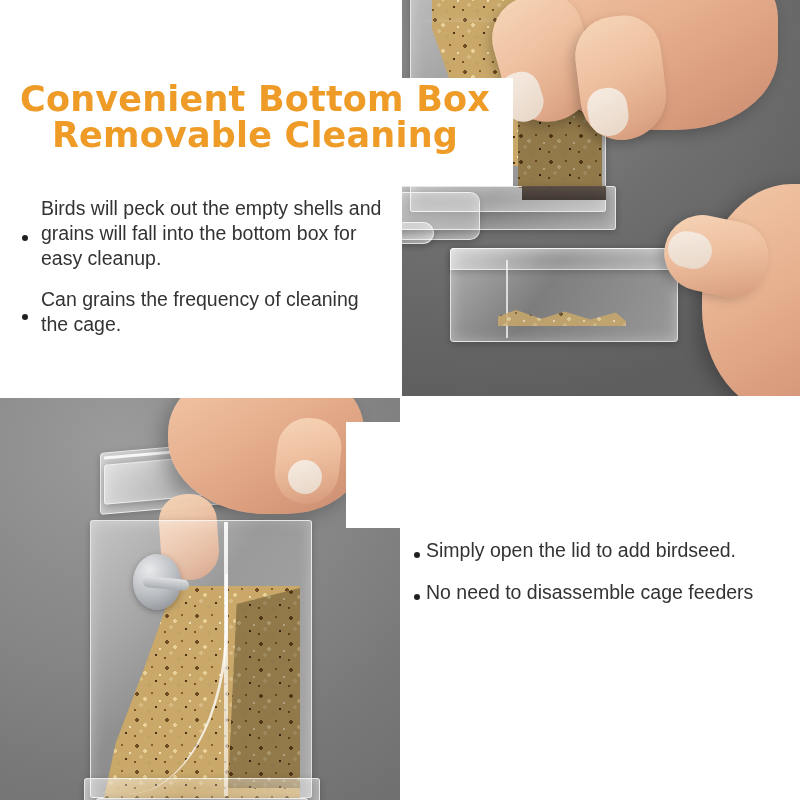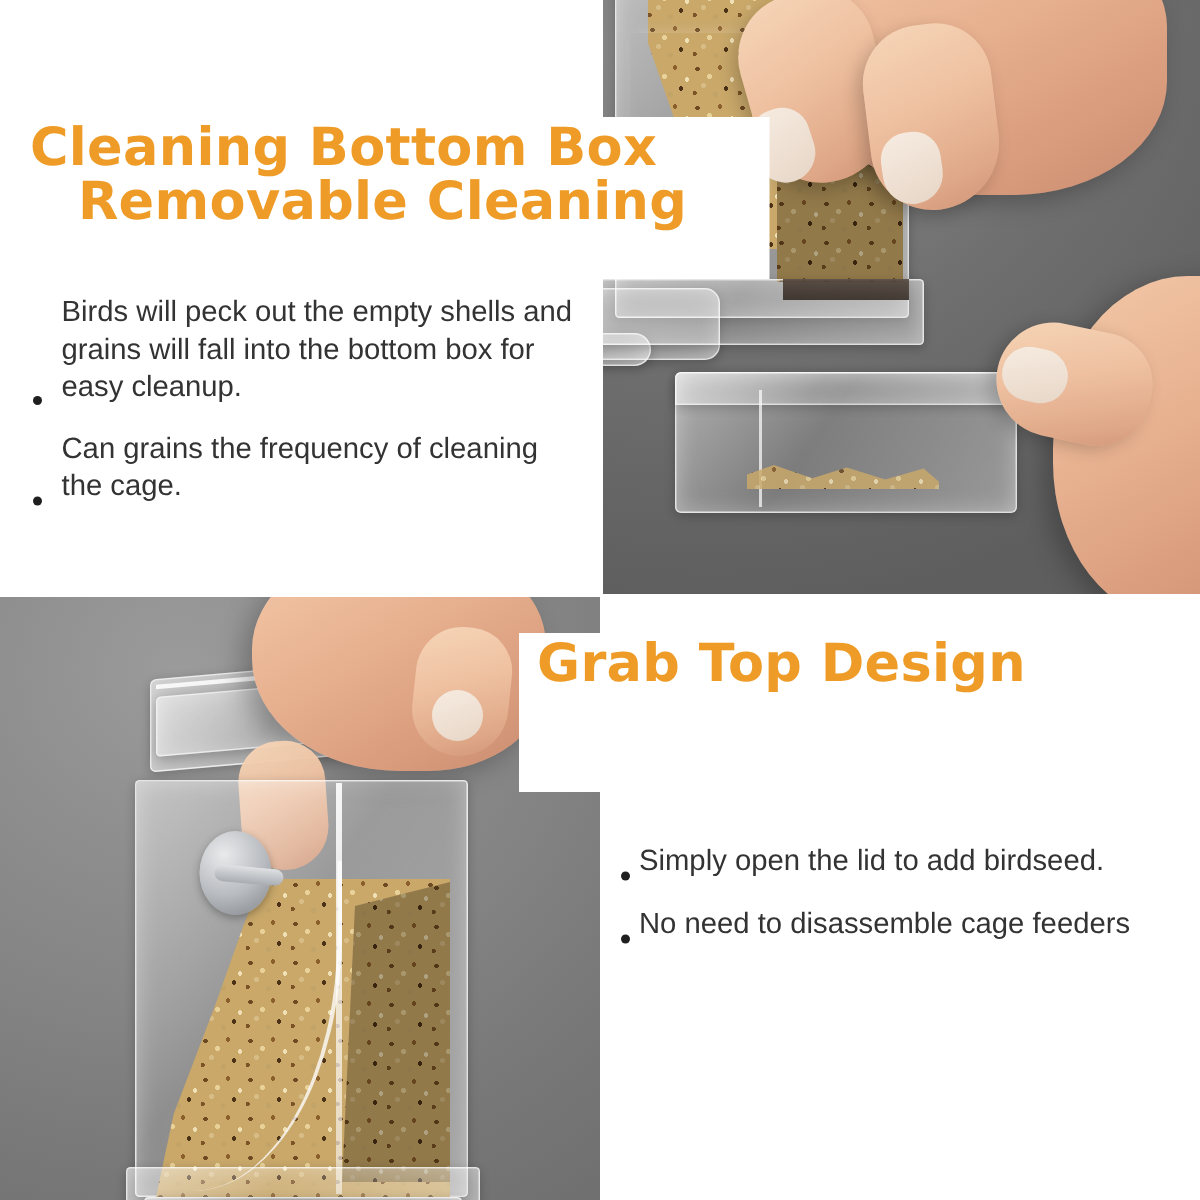"Cleaning Bottom Box" span.l1 { text: Cleaning -> Convenient }
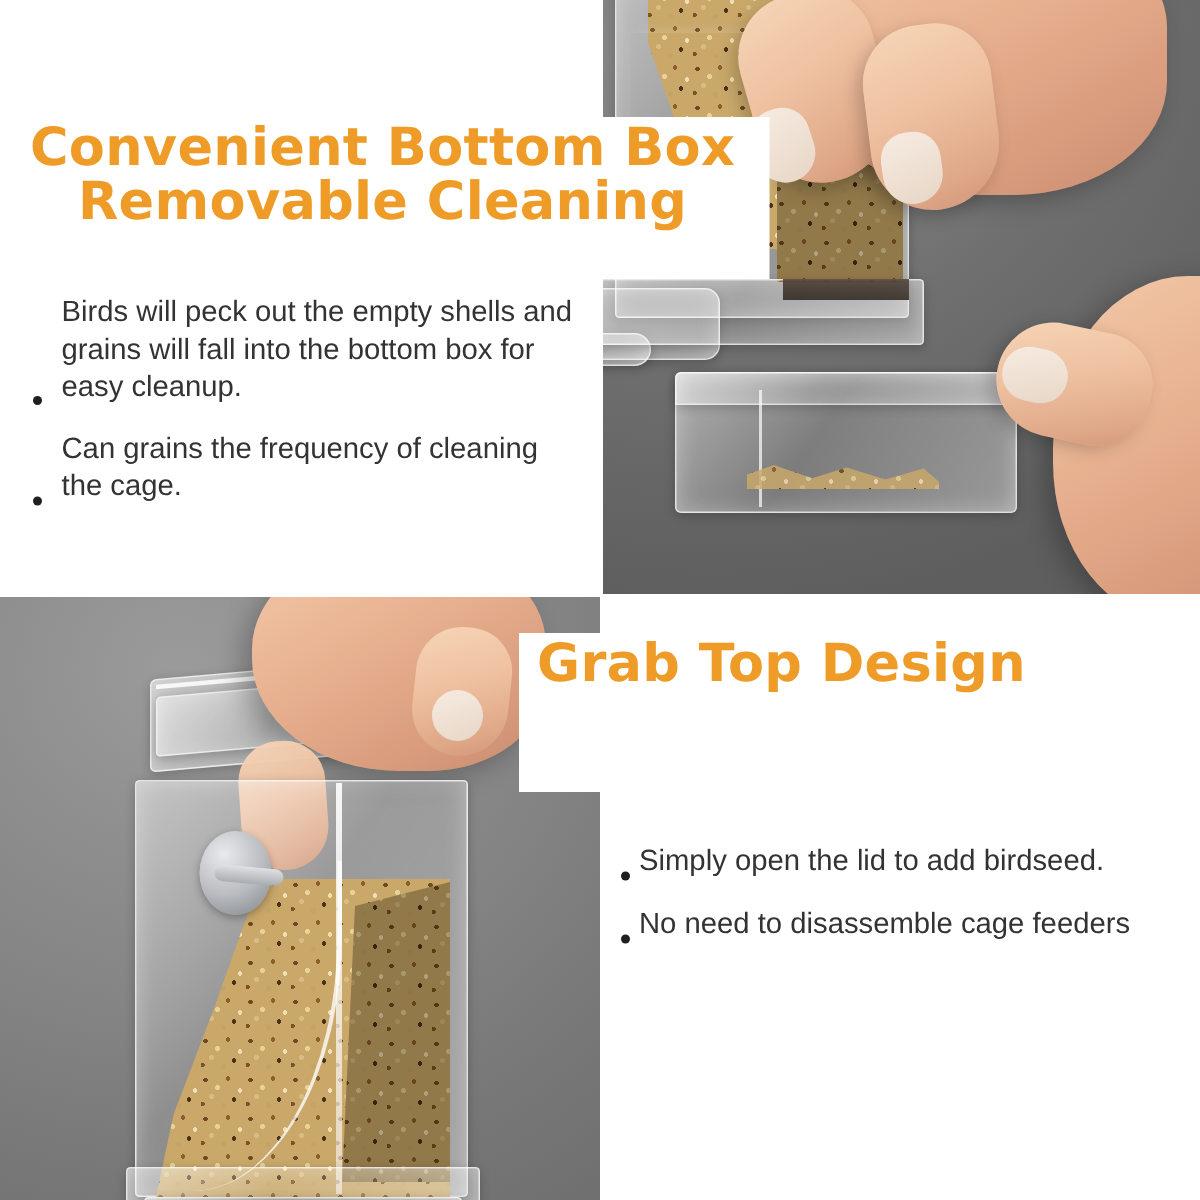"Birds will peck out the" .bullet-row { align-items: flex-end -> center }
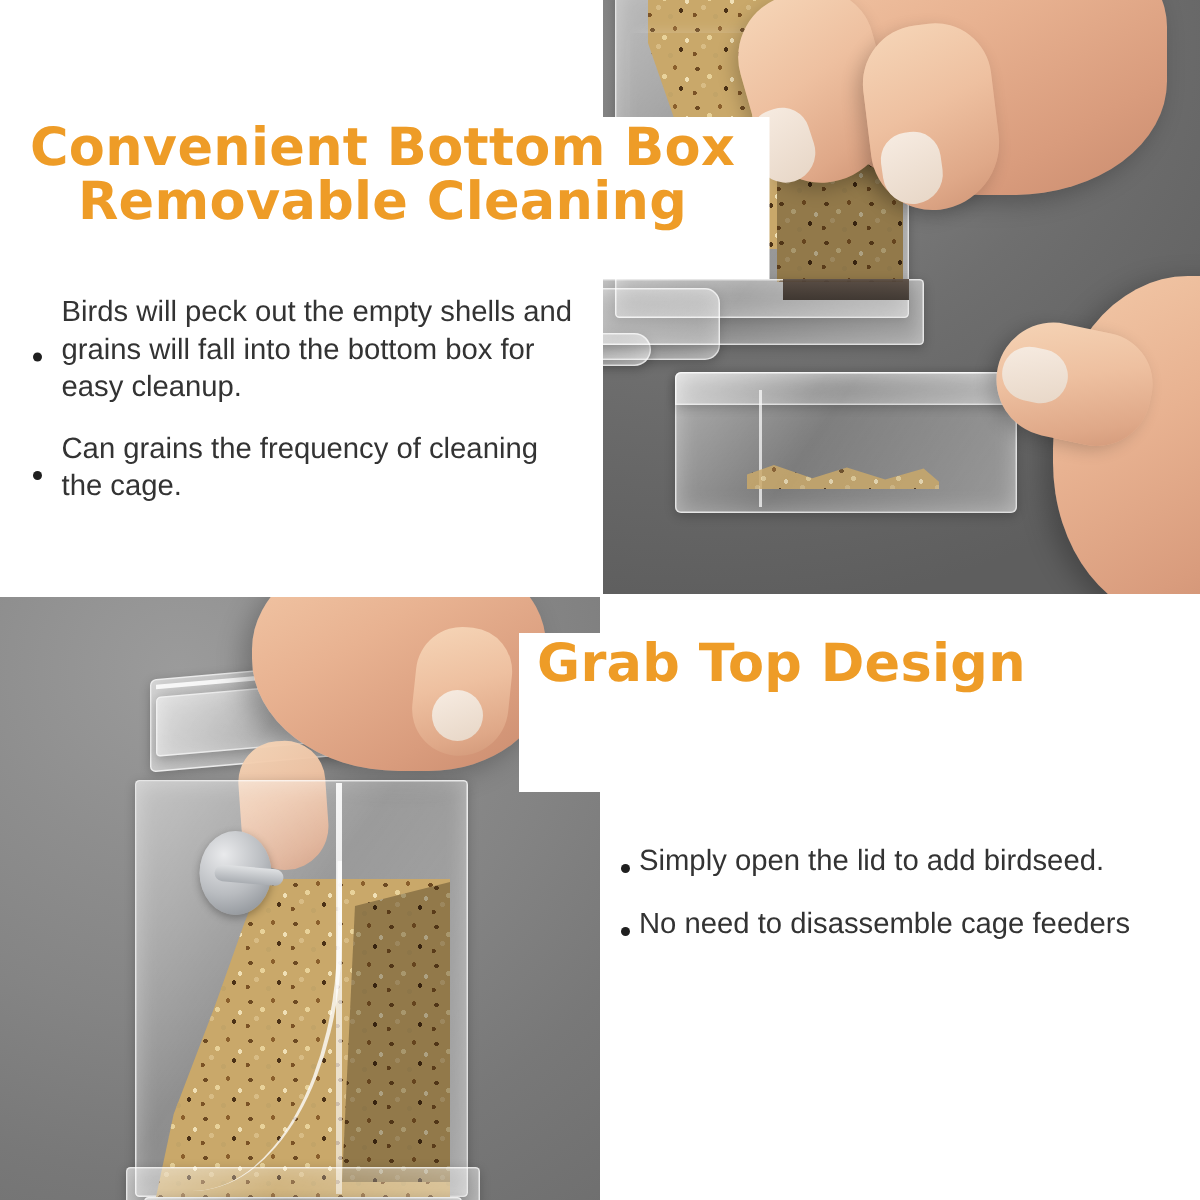"Grab Top Design" span.l1 { html: <span>Grab Top Design</span> -> none }
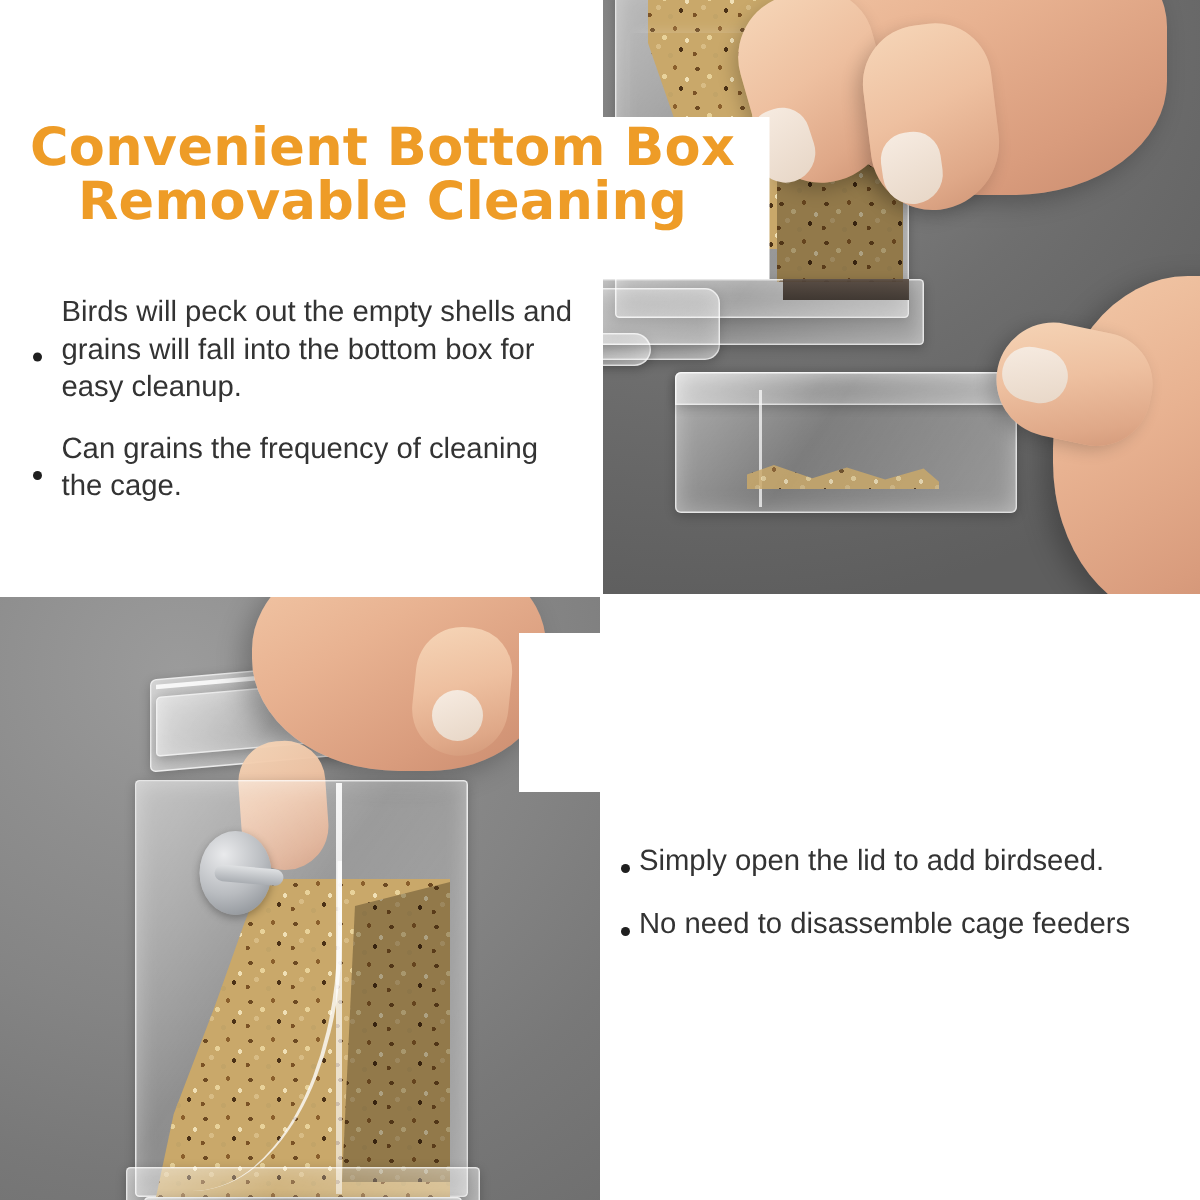"Simply open the lid to" #bullets-br { top: 562px -> 538px }
